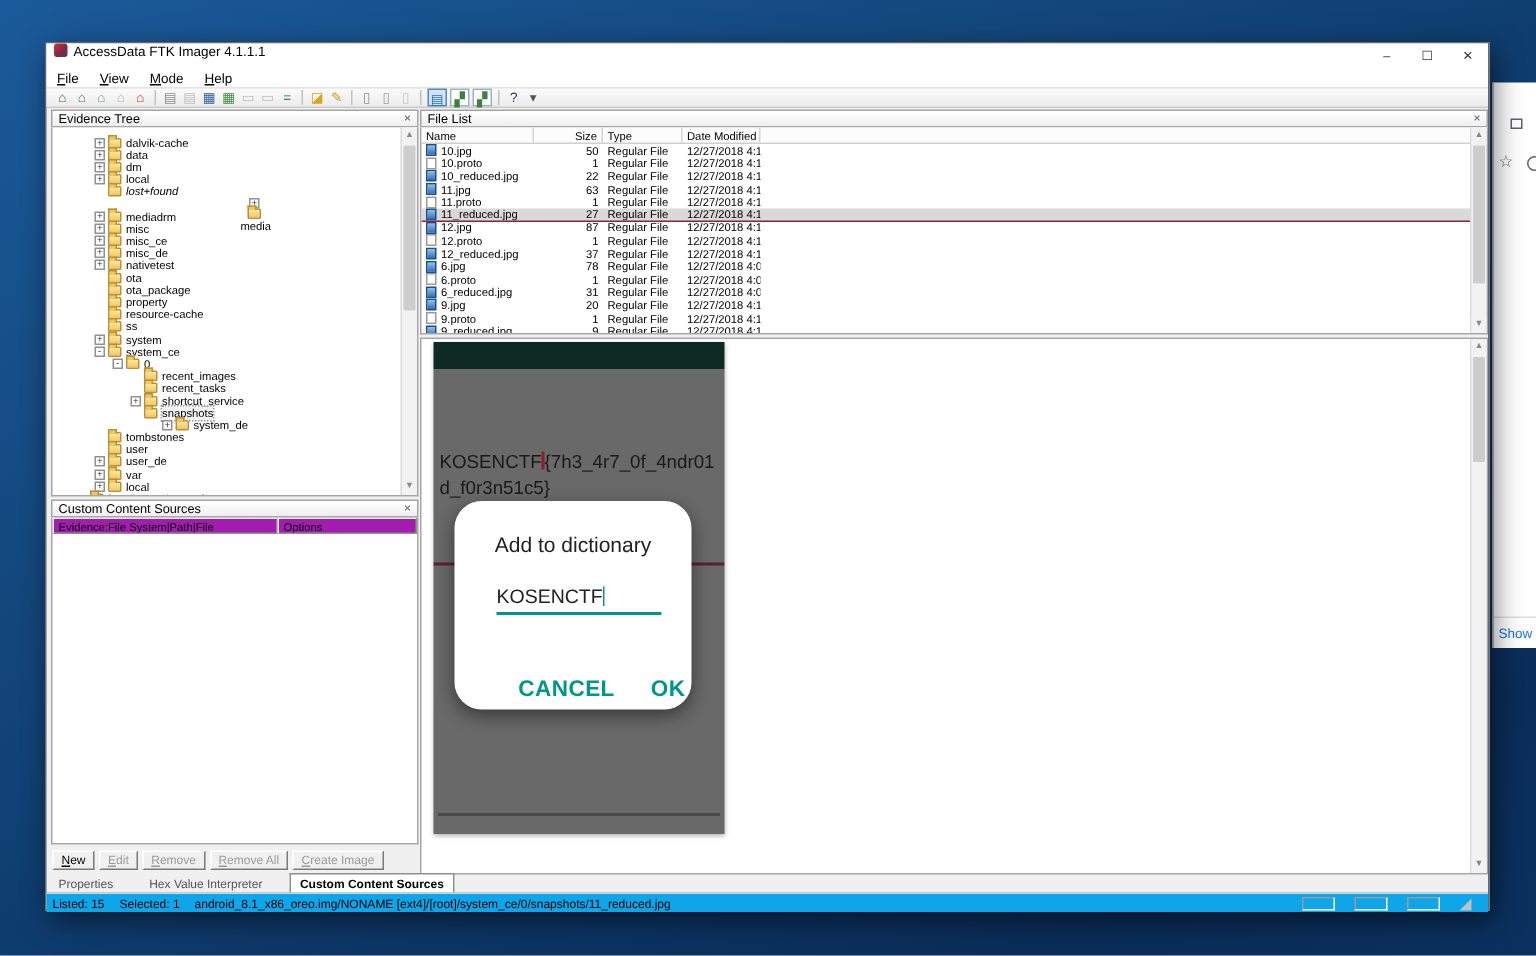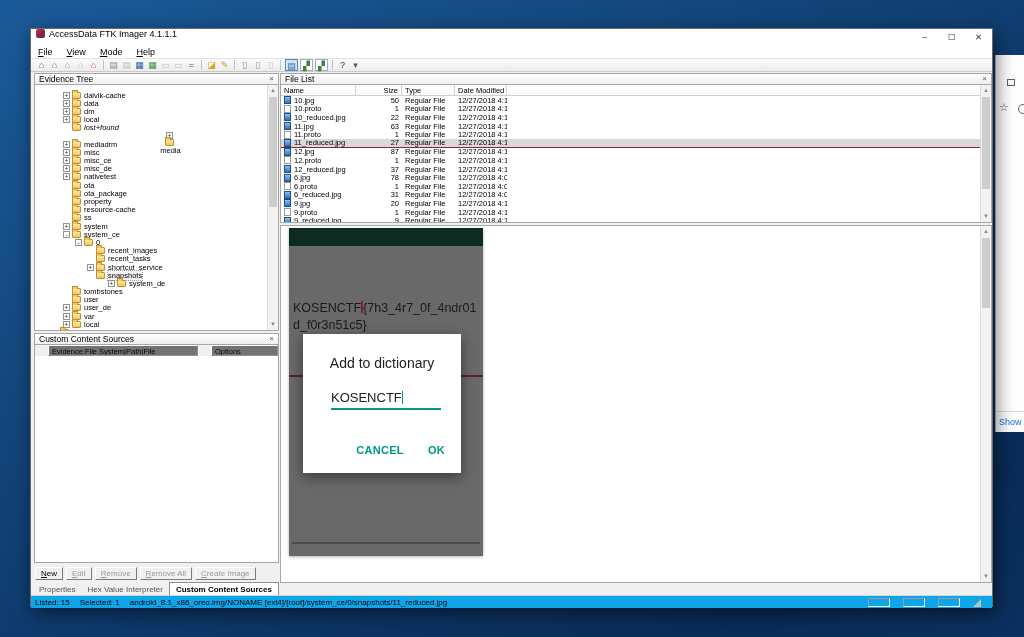"Evidence:File System|Path|File" .ccs-cols > div { background: #737373 -> #a21caf; margin-left: 13px -> none }
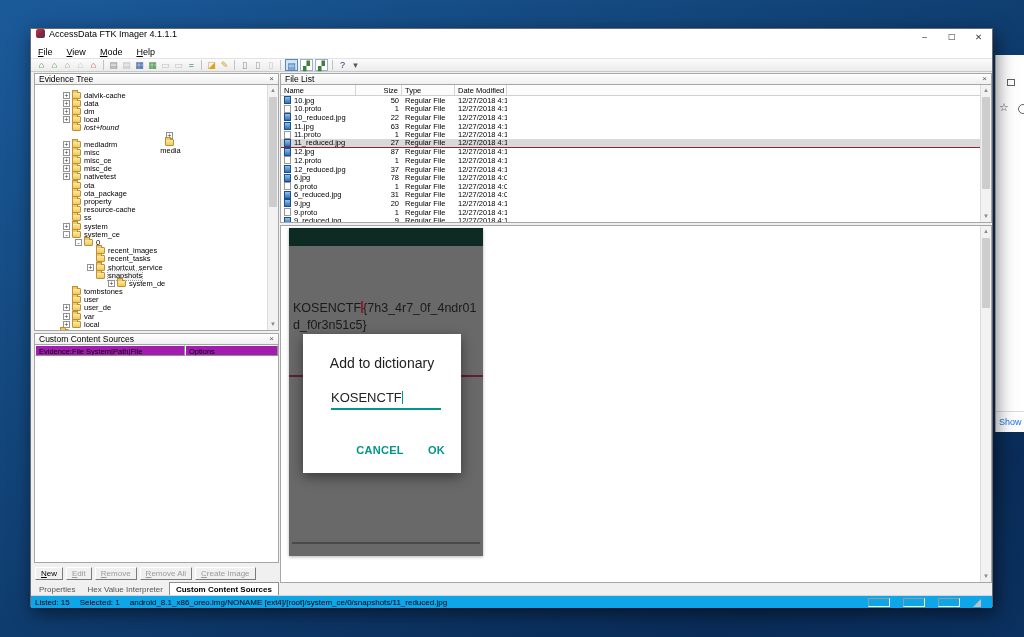"Add to dictionary" .dlg { border-radius: none -> 18px }
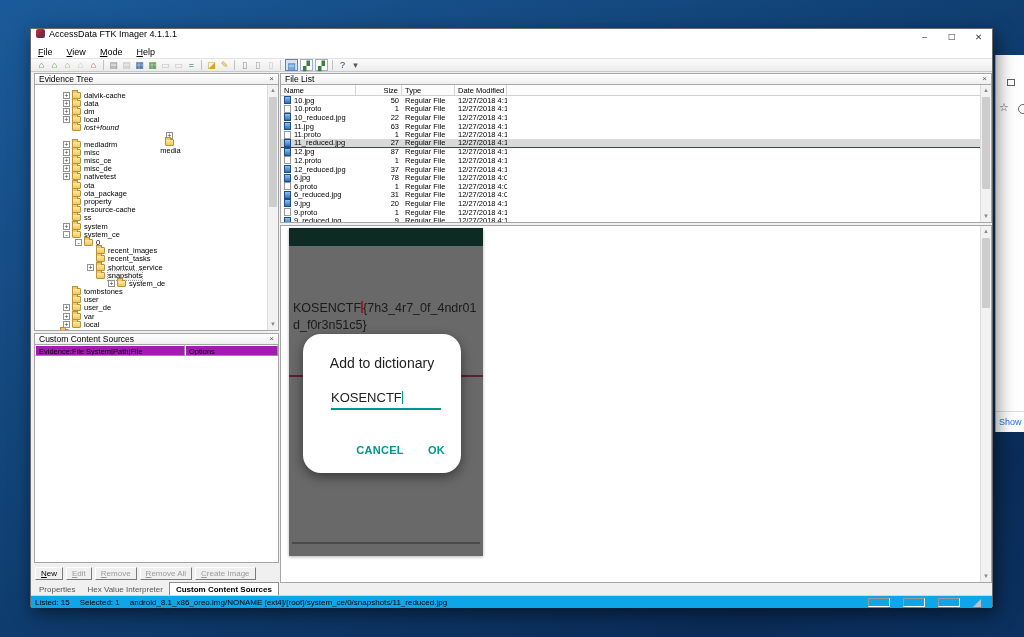"CANCEL" .dlg-btns { bottom: 17px -> 5px; font-size: 11px -> 15px; padding-right: 16px -> 4px }
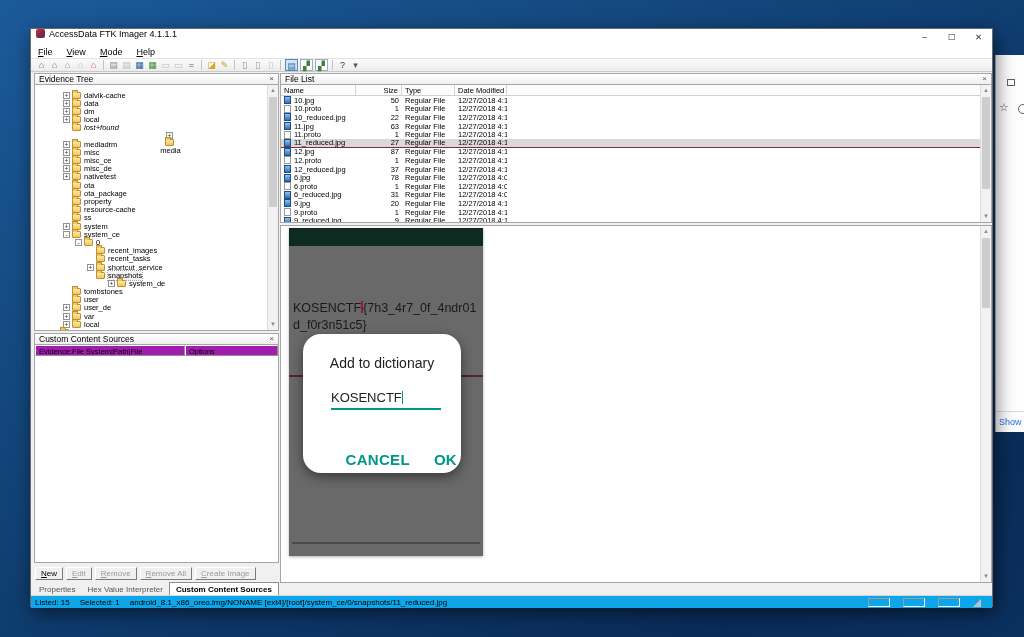"Properties" .tabsrow { gap: none -> 12px }
